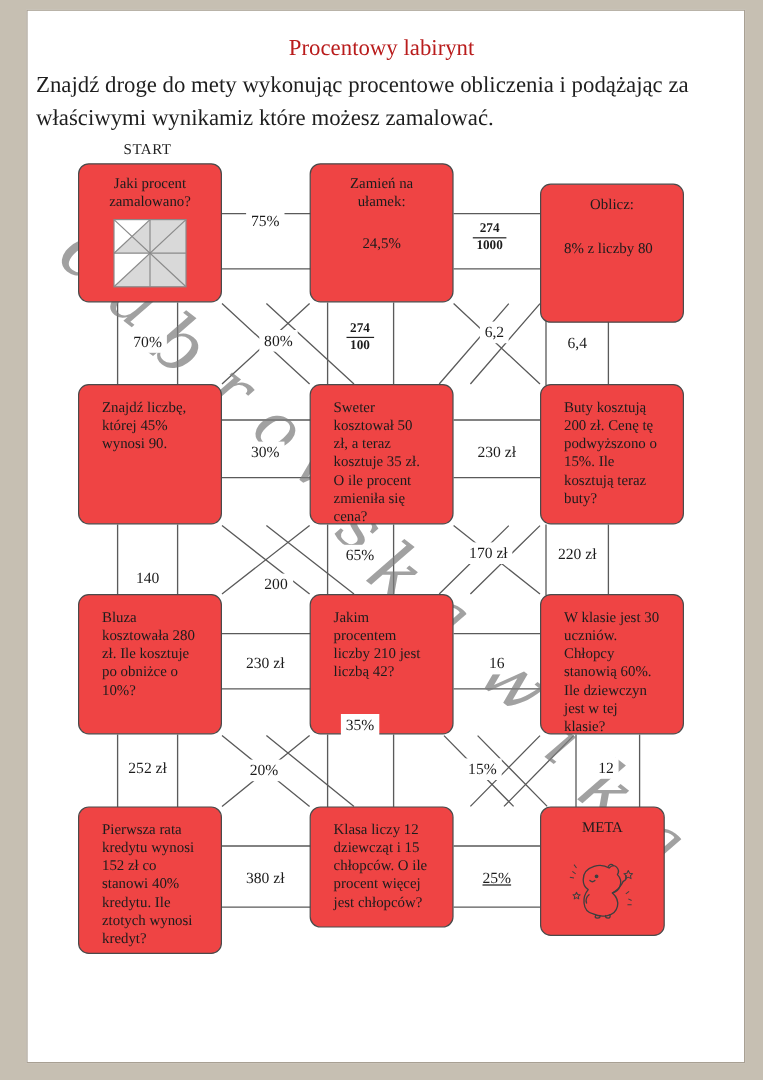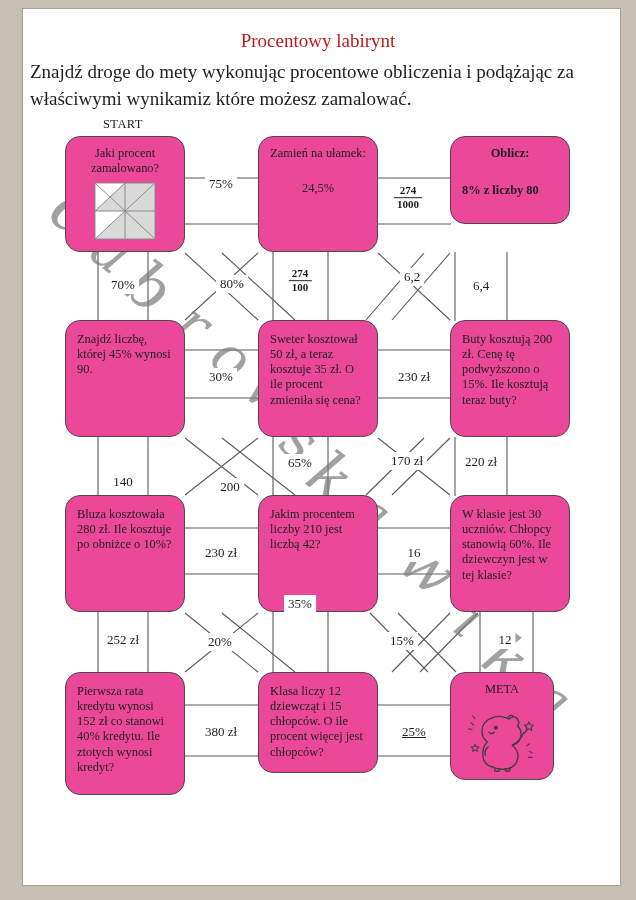"Jaki procent zamalowano?" .box { background: #ec4899 -> #ef4444; border-radius: 15px -> 9px; padding: 9px 11px -> 9px 19px }
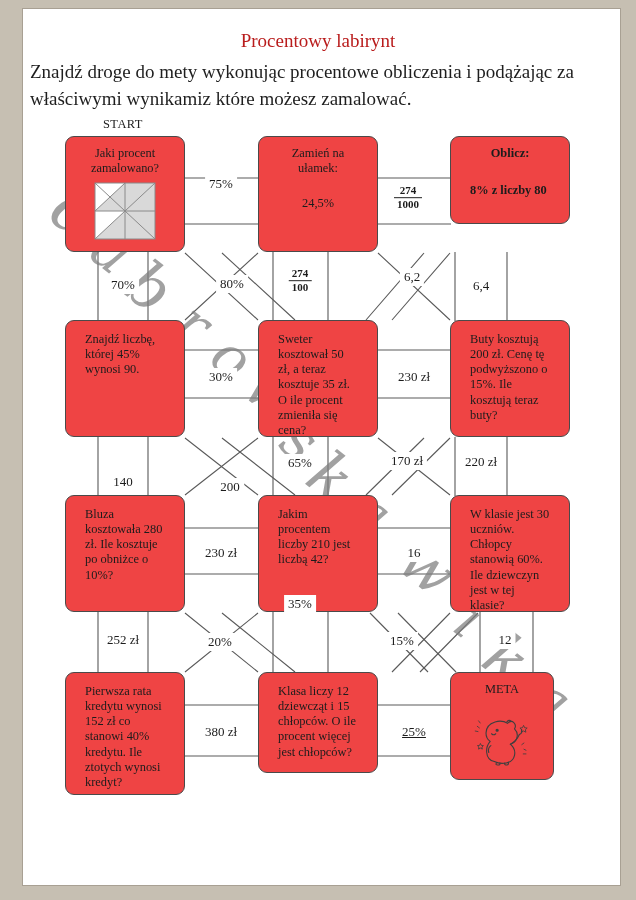"Oblicz:" div.box { font-weight: bold -> none; height: 88px -> 116px; top: 136px -> 153px }
